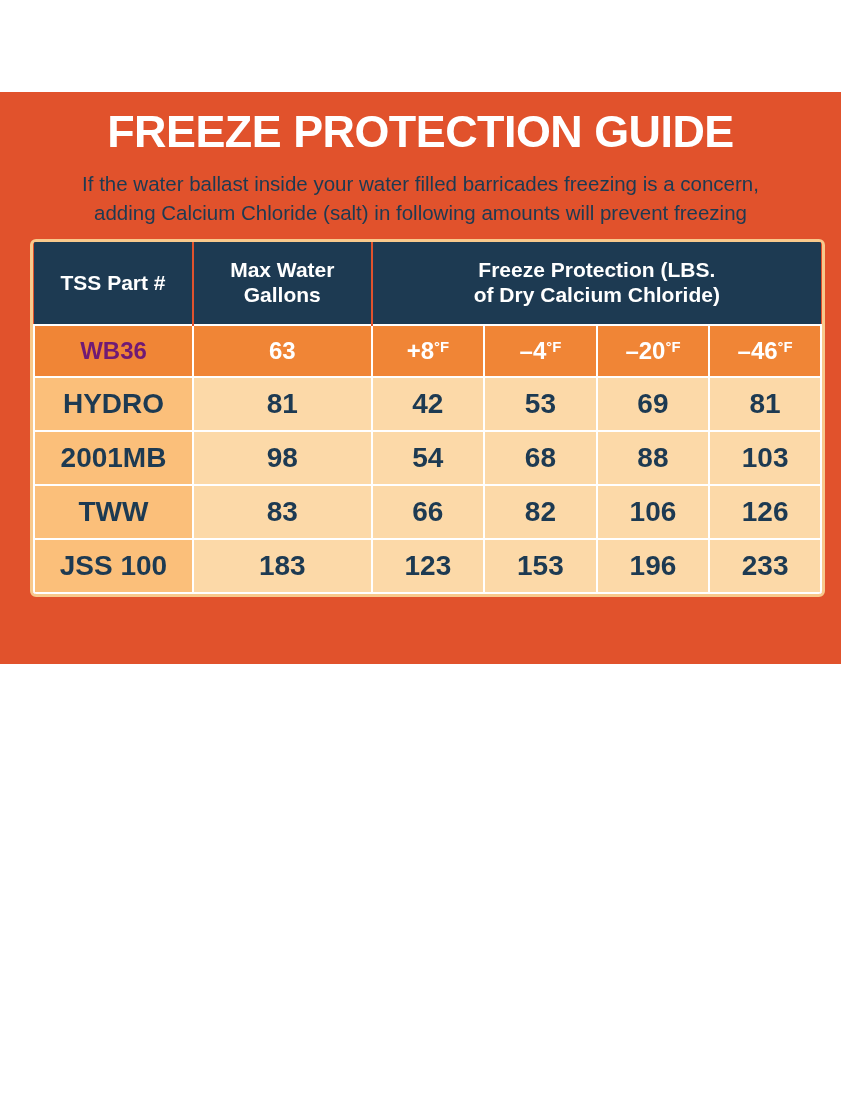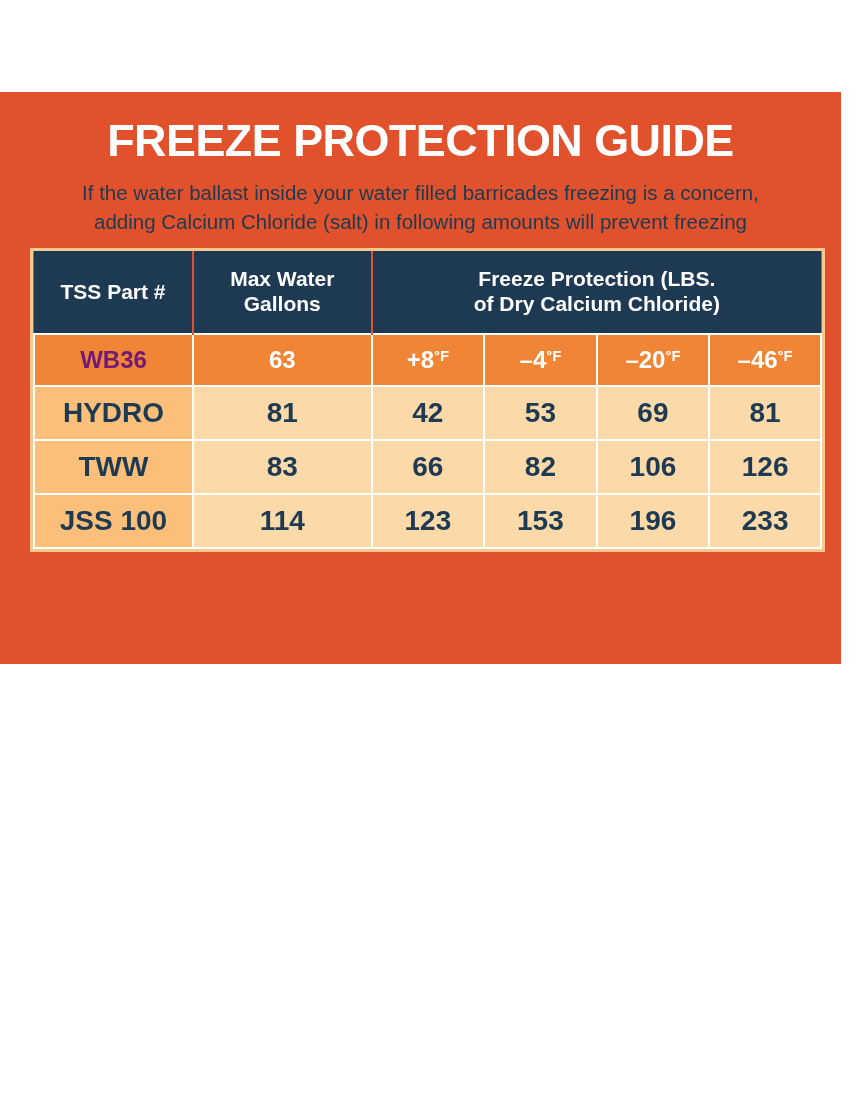"FREEZE PROTECTION GUIDE" .poster-inner { padding: 26px 30px 0 30px -> 17px 30px 0 30px }
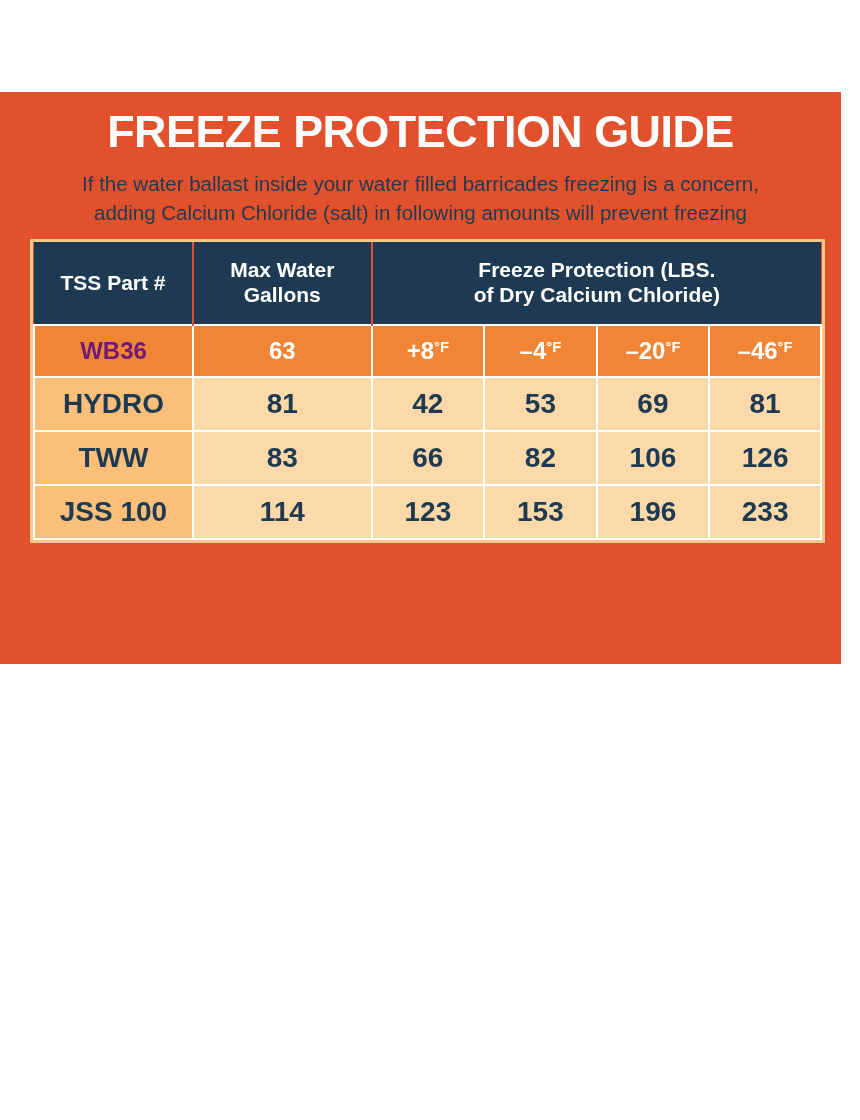"TSS Part #" .table-wrap { border-radius: 1px -> 6px }
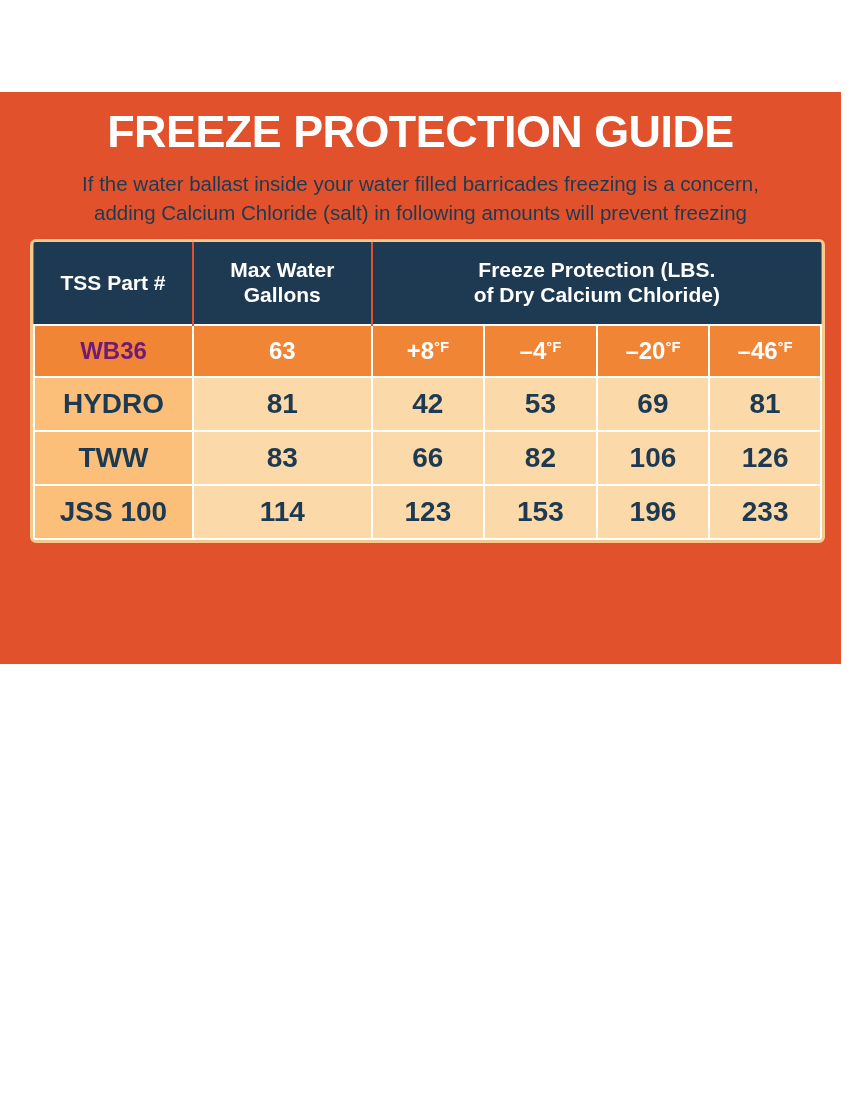"2001MB" tr { html: none -> <tr> <td>2001MB</td> <td>98</td> <td>54</td> <td>68</td> <td>88</td> <td>103</td> </tr> }
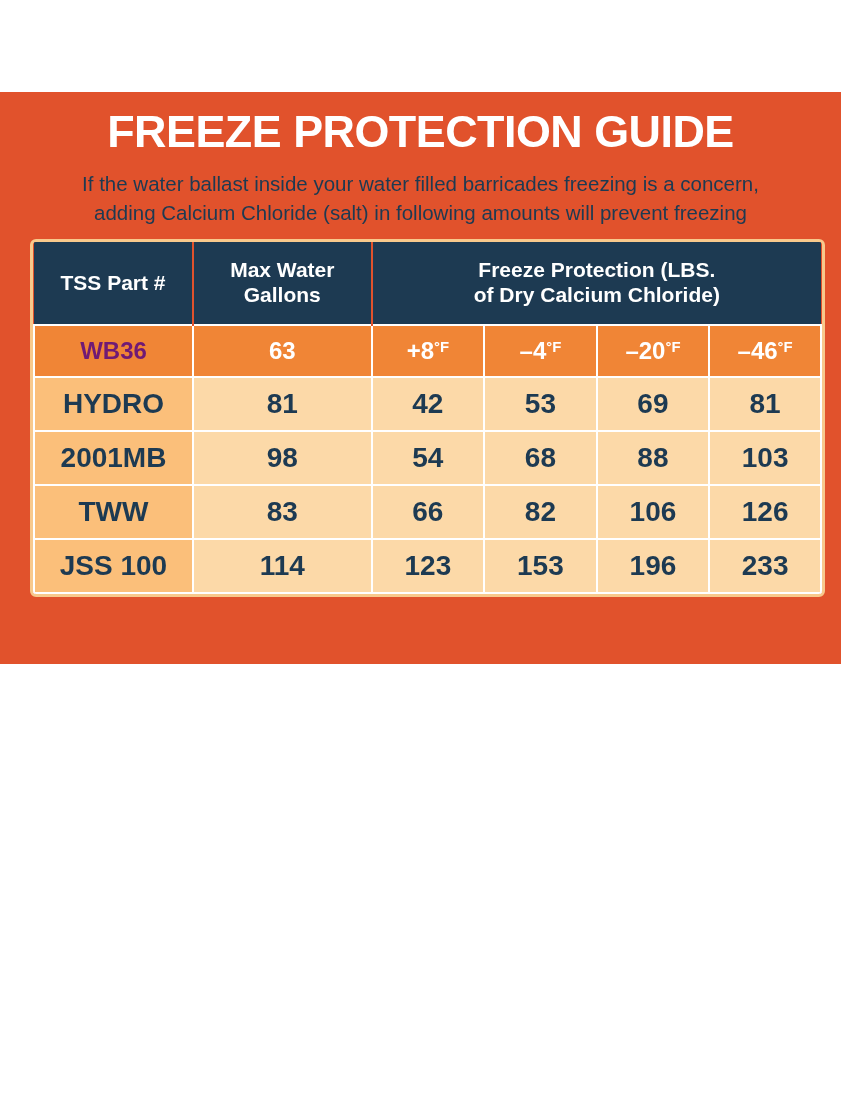"114" td.gal { text: 114 -> 183 }
